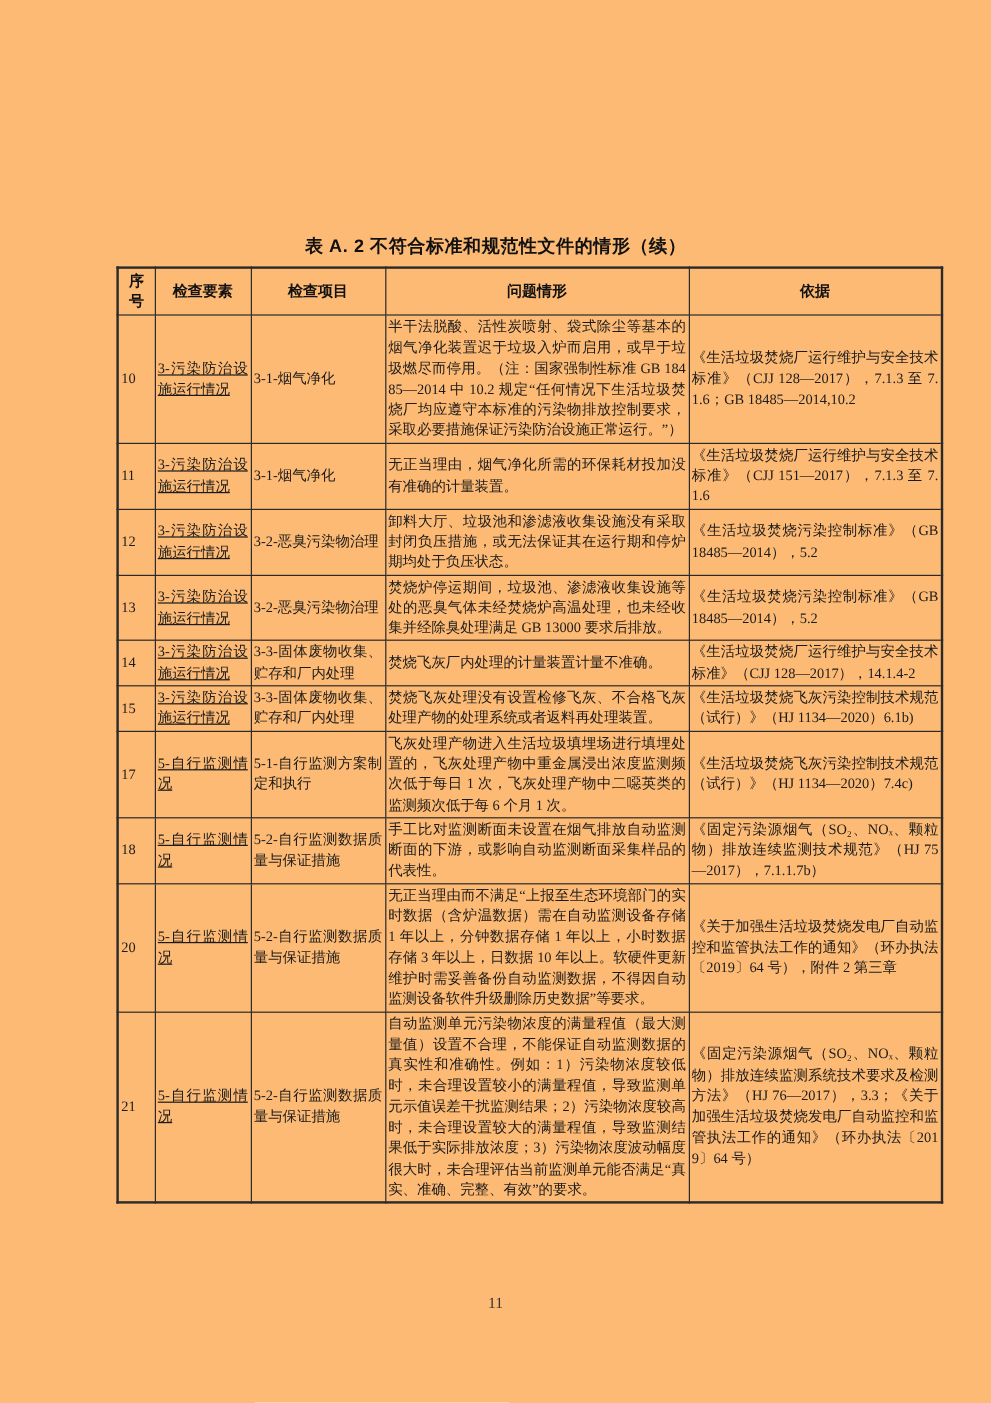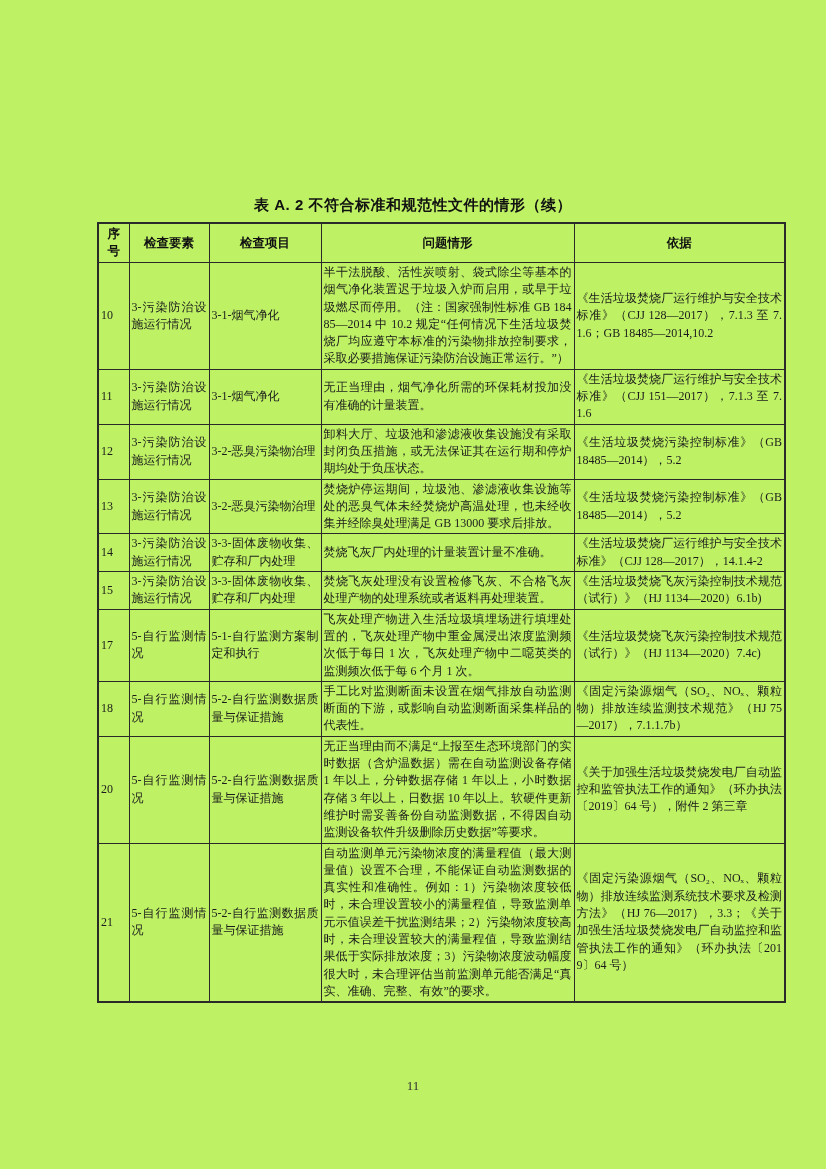"表 A. 2 不符合标准和规范性文件的情形（续）" .page { background: #bef264 -> #fdba74 }
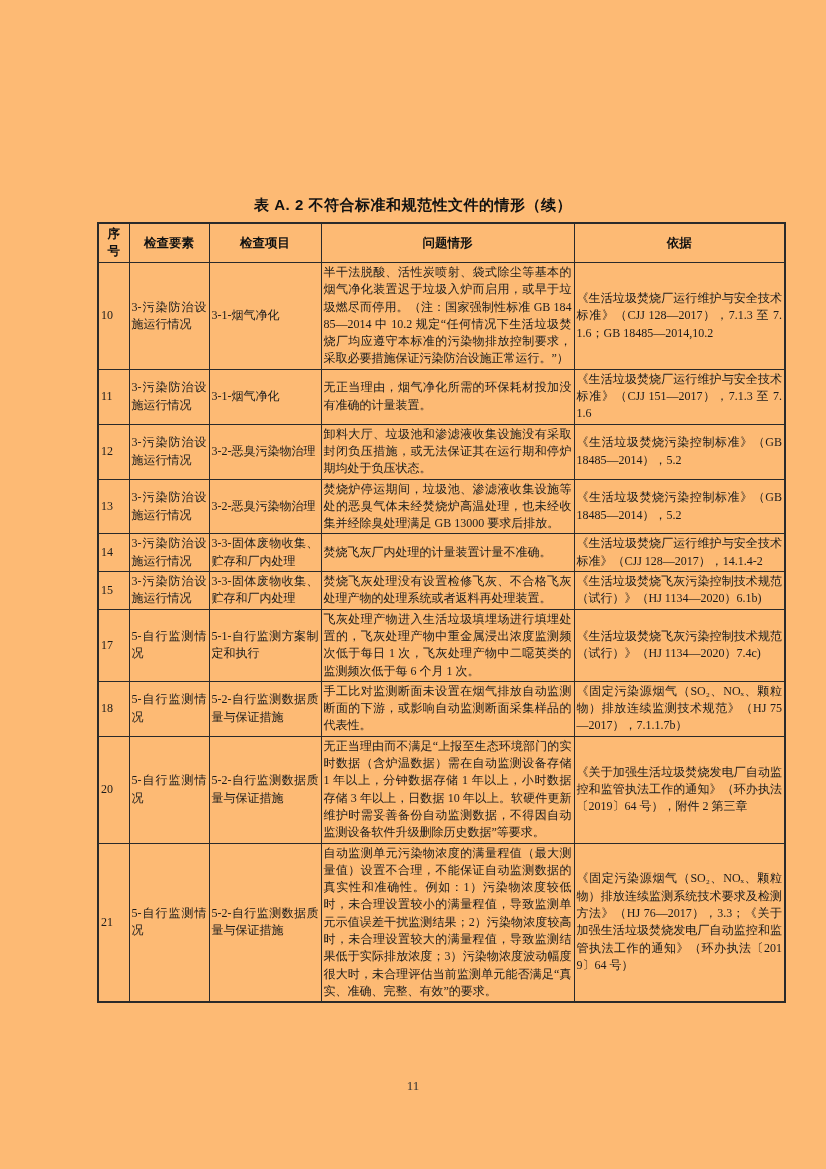"3-污染防治设施运行情况" .col-elem { text-decoration: none -> underline }
